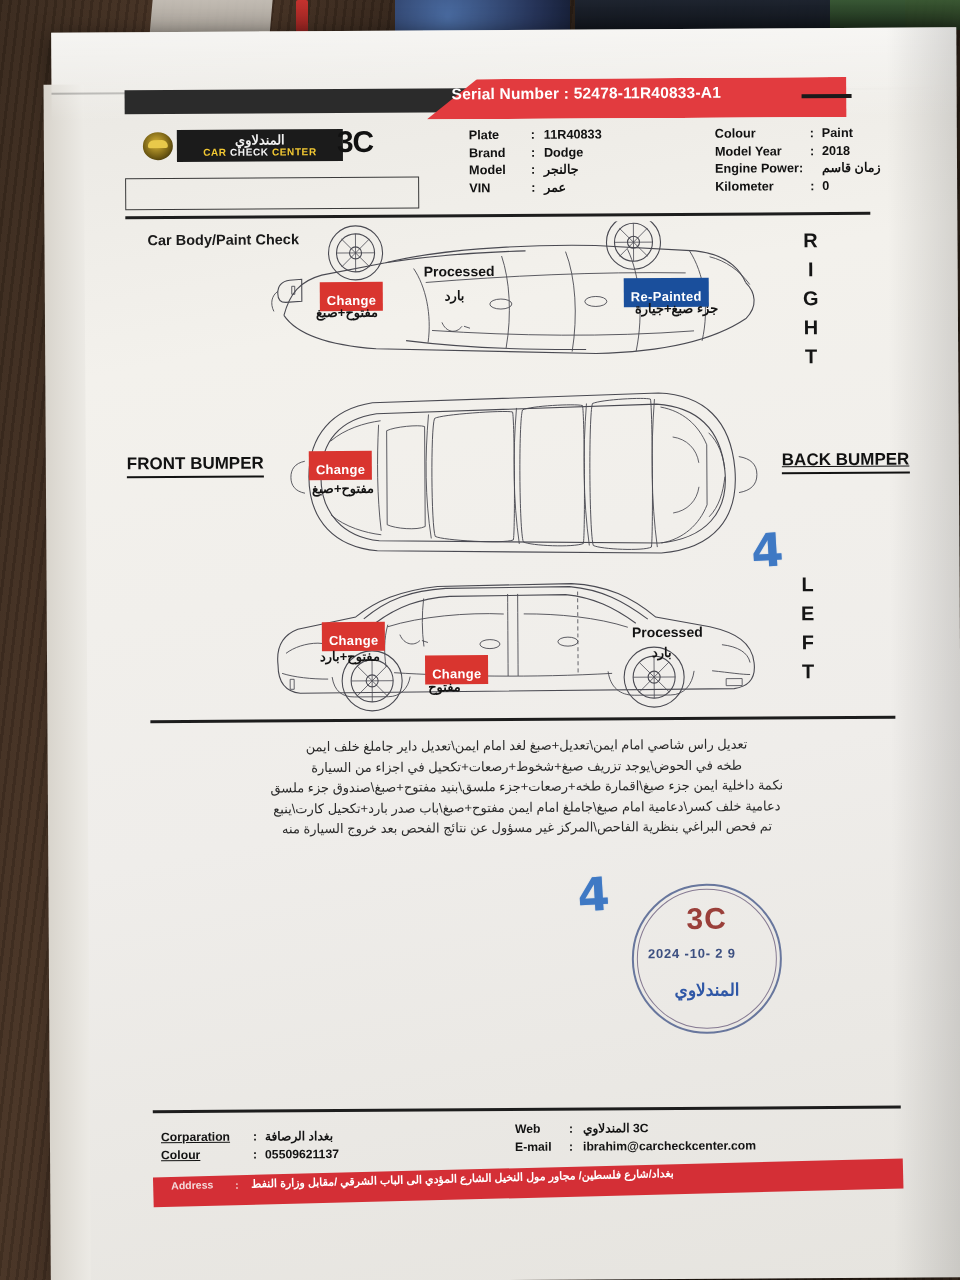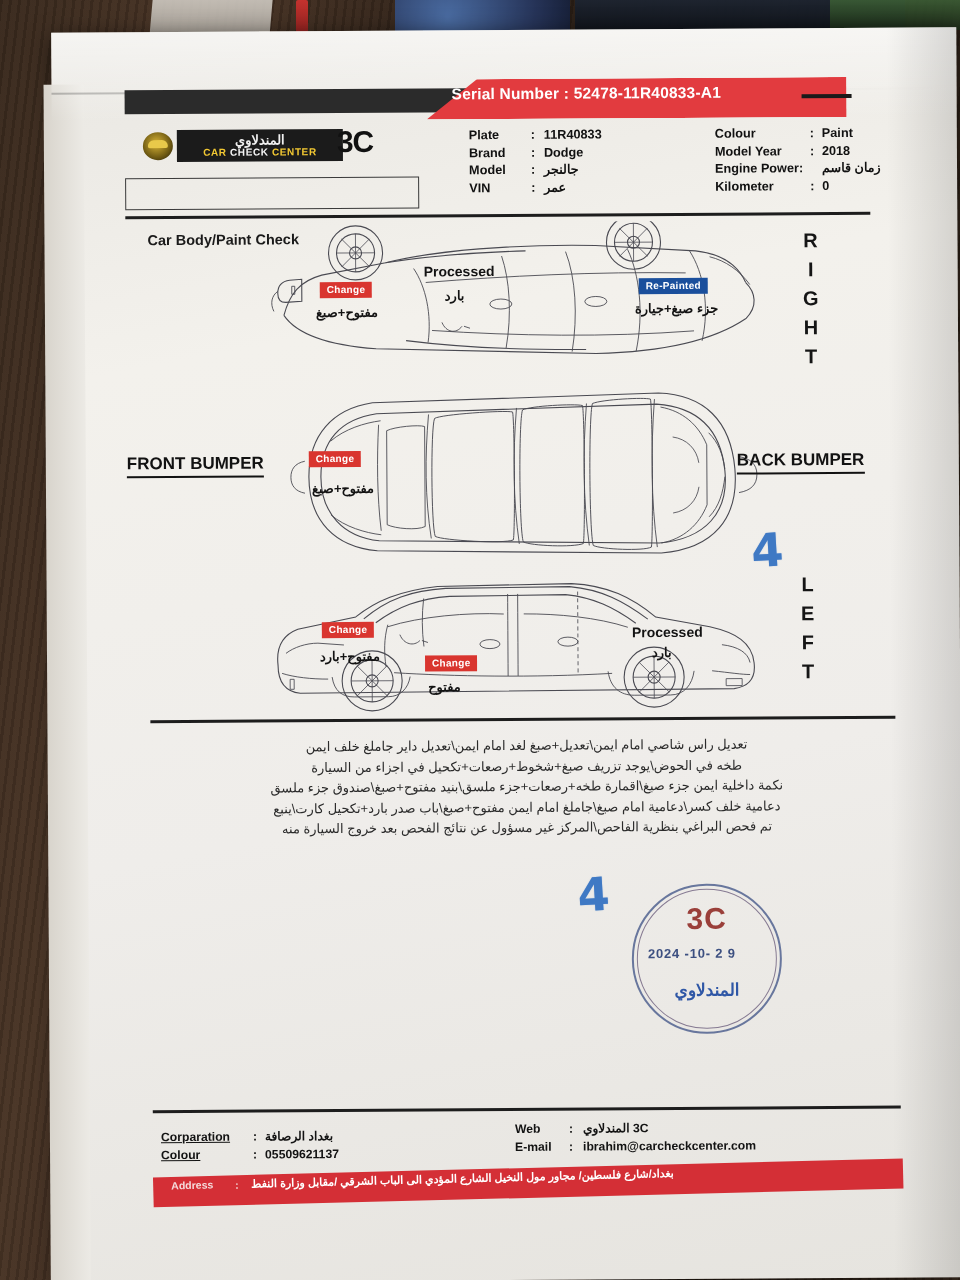"Change" .chip { font-size: 10px -> 13px; padding: 2px 7px 3px -> 11px 7px 3px }
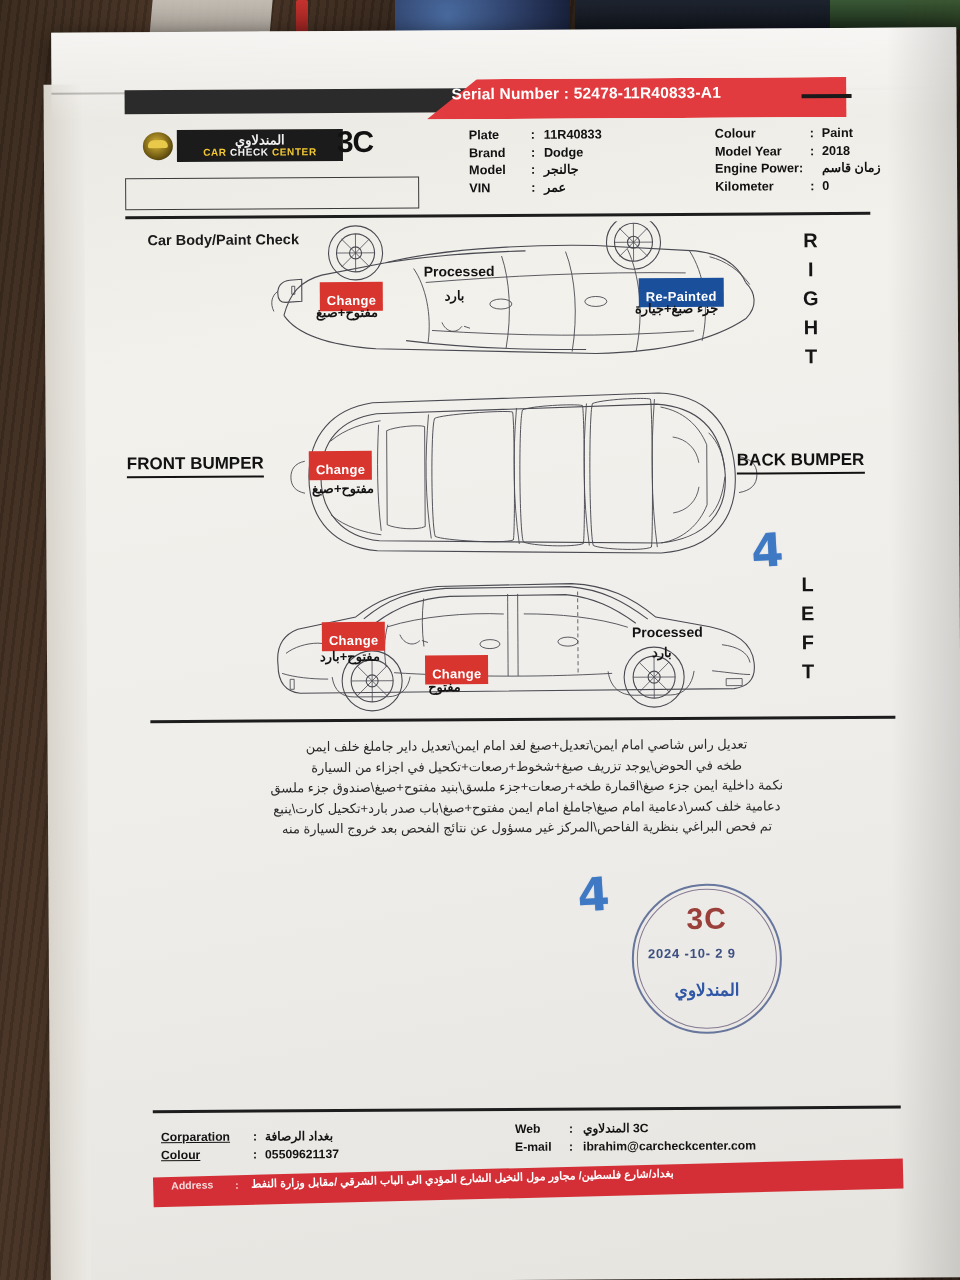"Re-Painted" div.abs { left: 641px -> 626px }
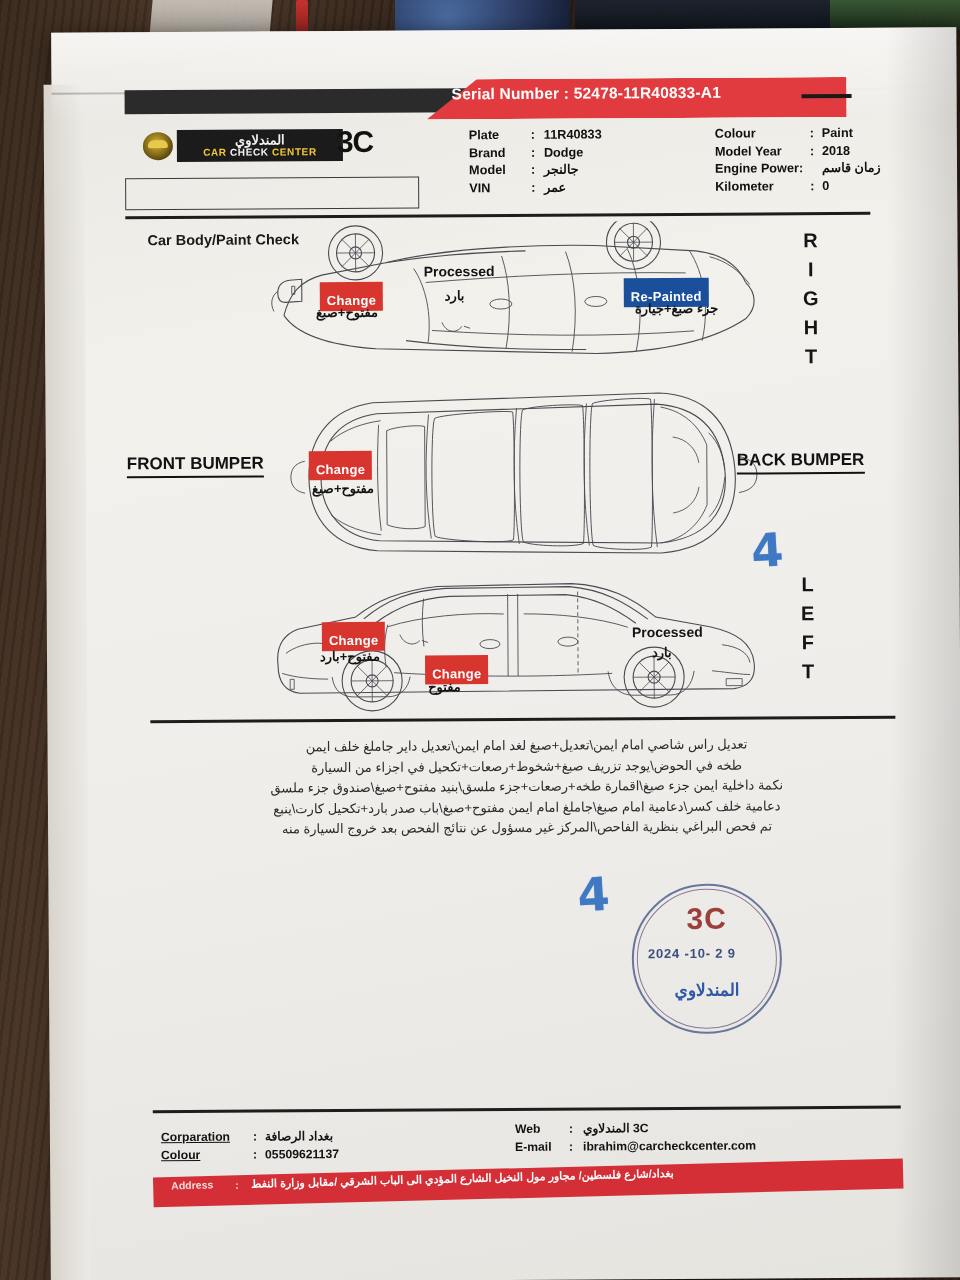"BACK BUMPER" #back-bumper { left: 738px -> 783px; text-decoration: none -> underline }
